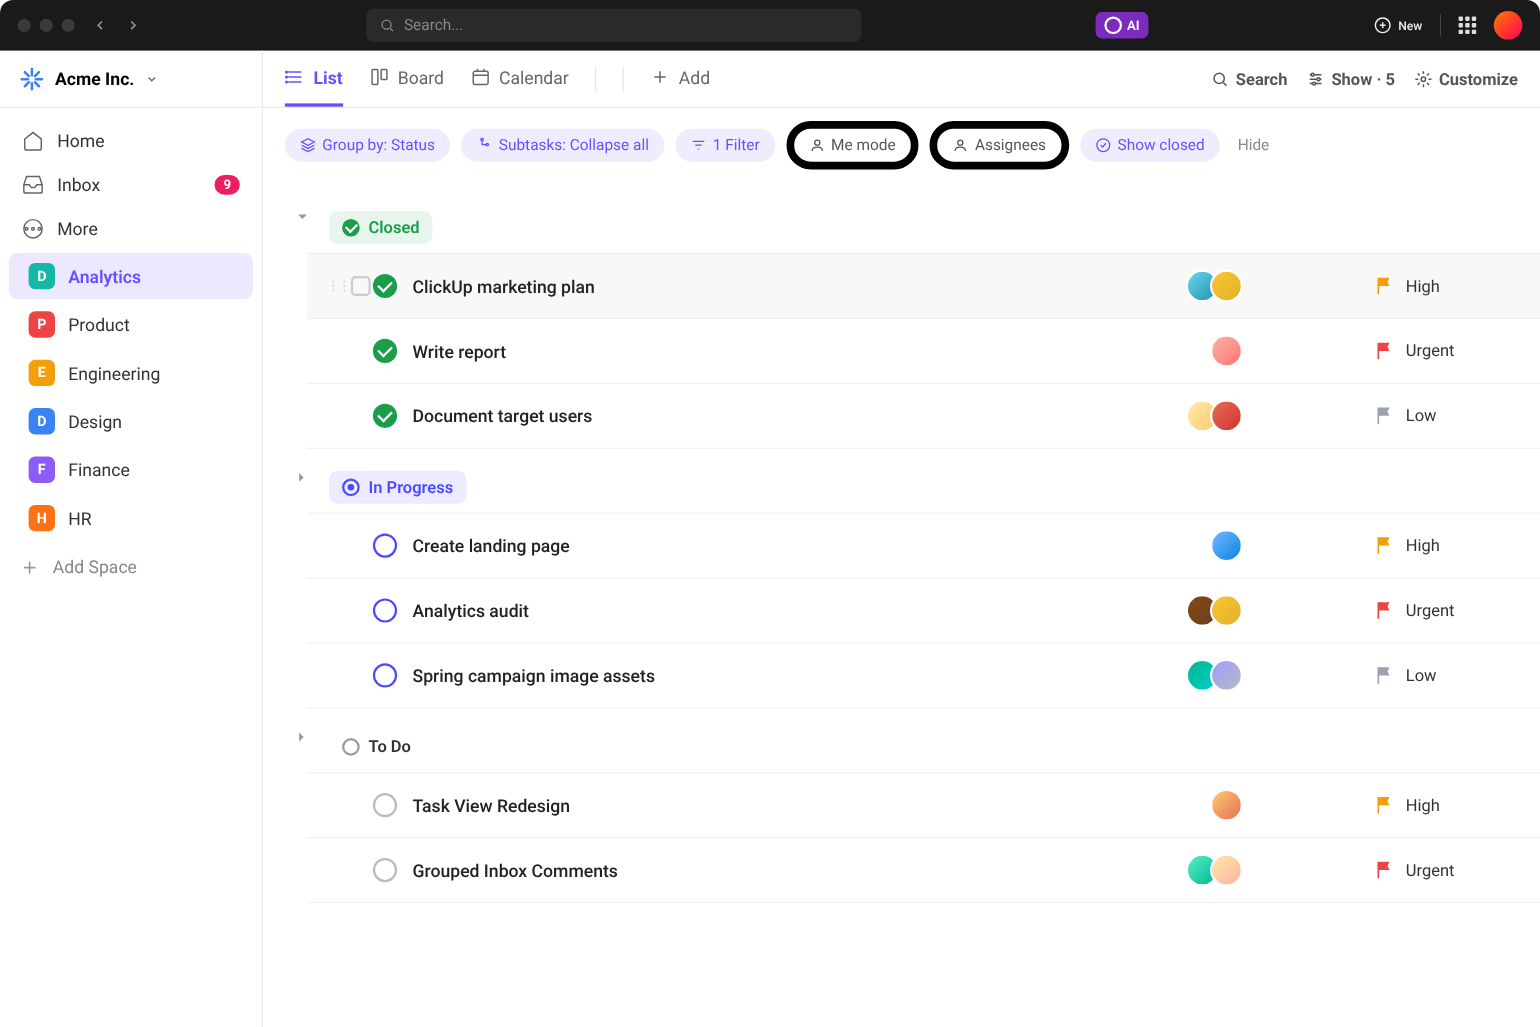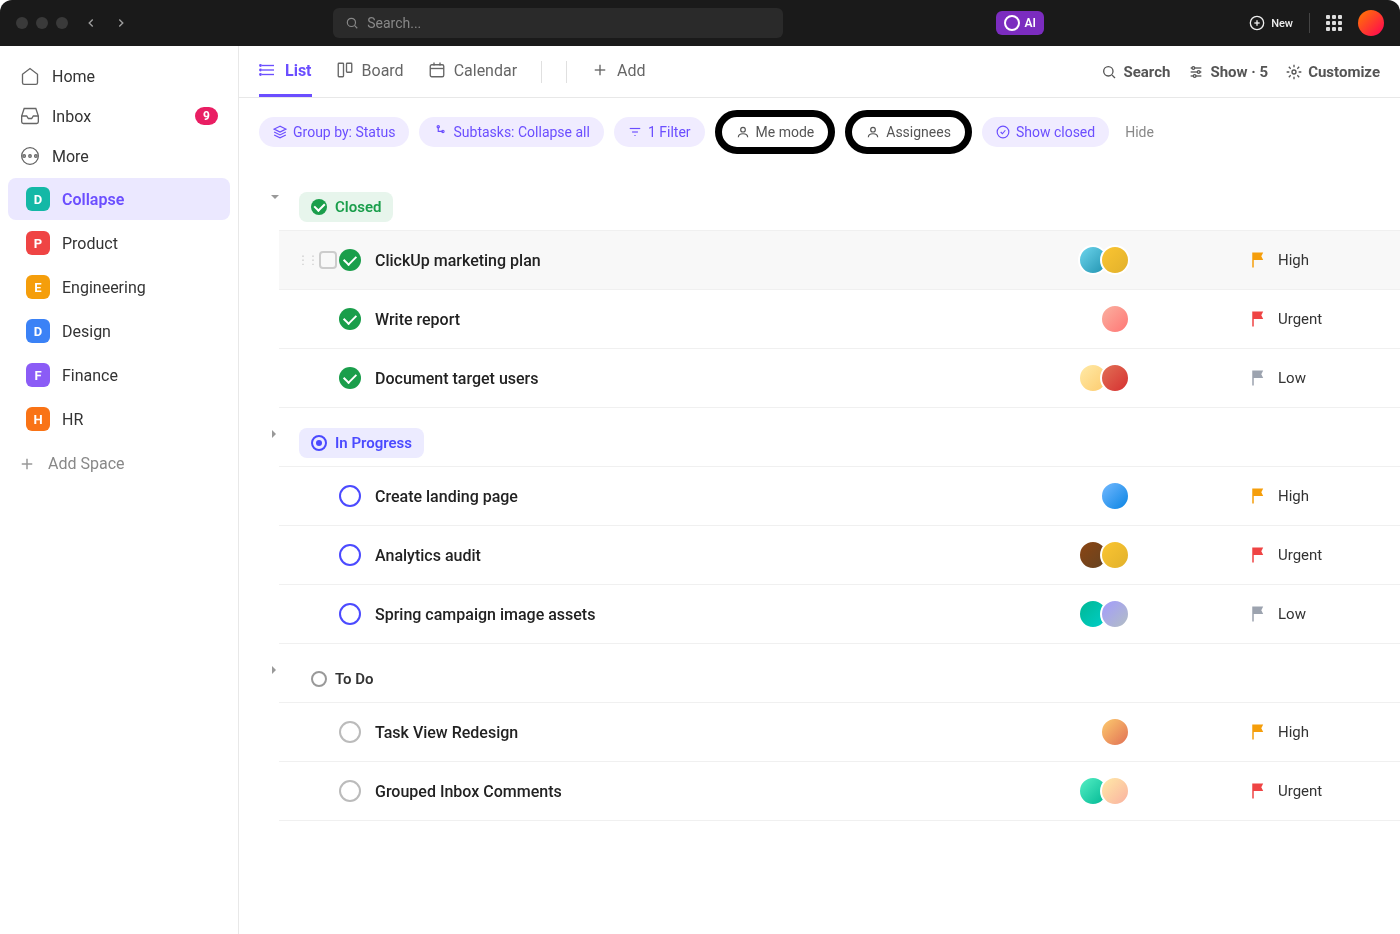"Acme Inc." div.workspace { html: none -> <div> <svg> <g> <line></line> <line></line> <line></line> <line></line> <line></line> <line></line> <line></line> <line></line> </g> </svg> <span>Acme Inc.</span> <svg> <polyline></polyline> </svg> </div> }
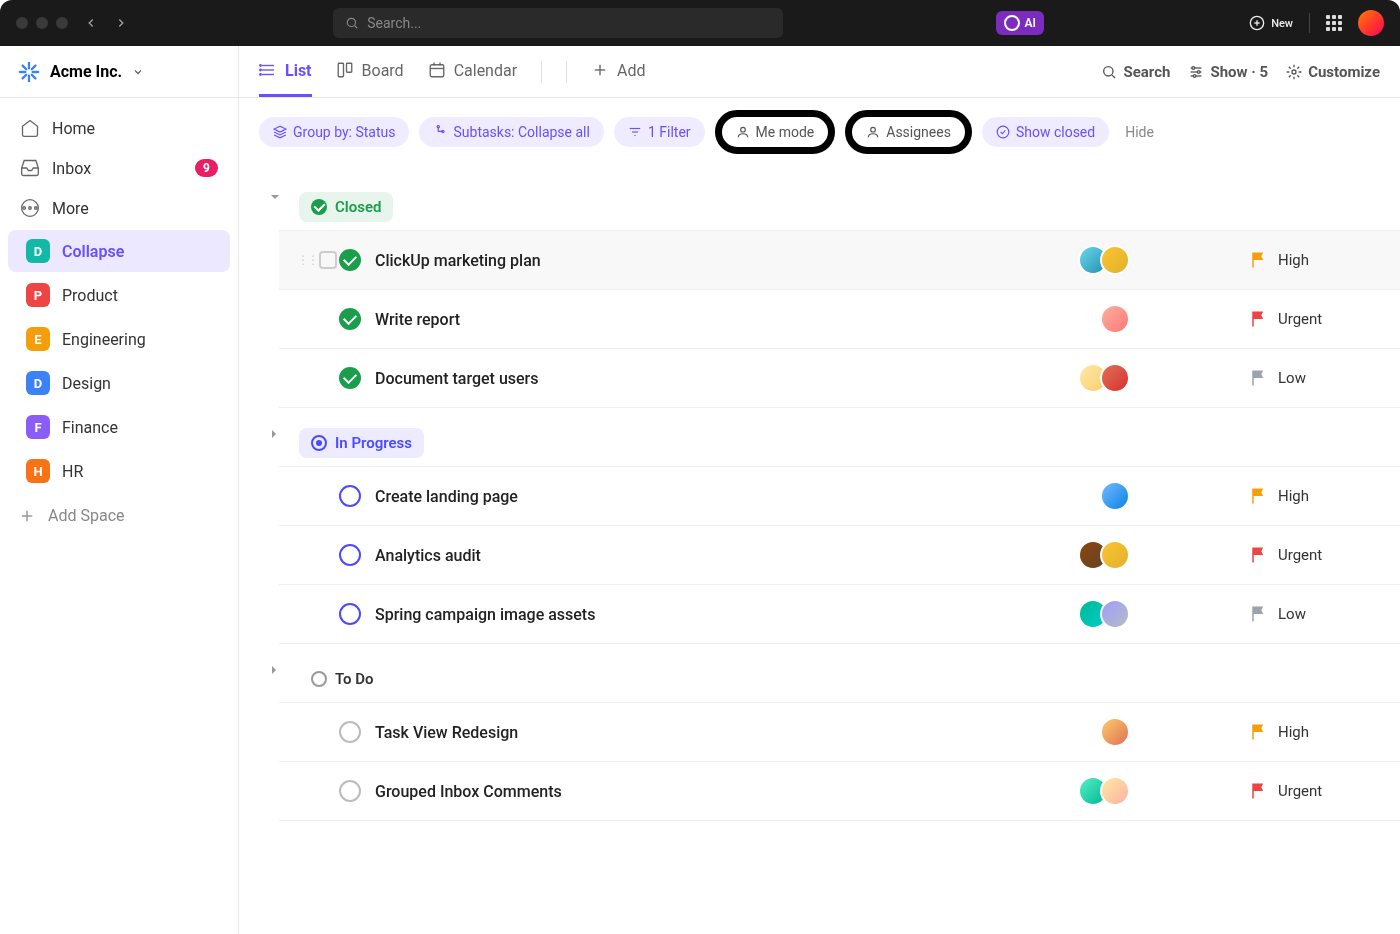"Collapse" span { text: Collapse -> Analytics }
